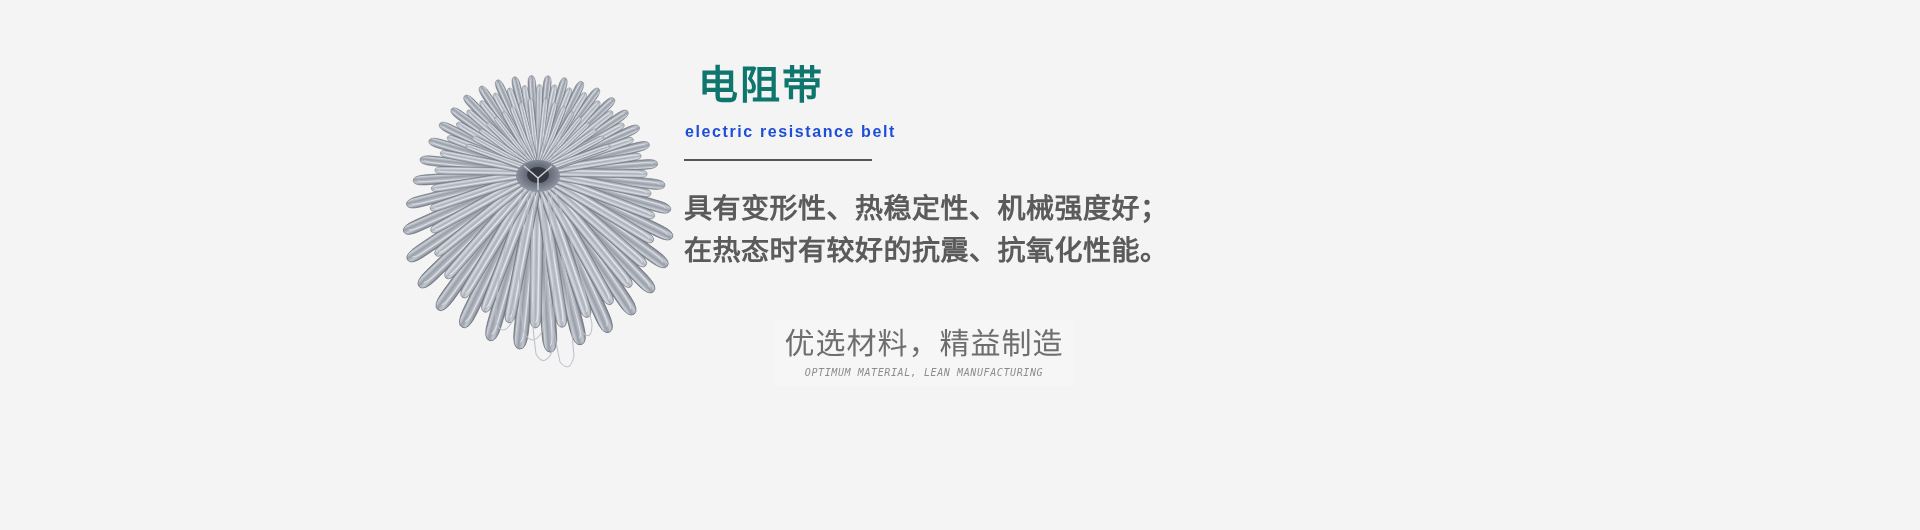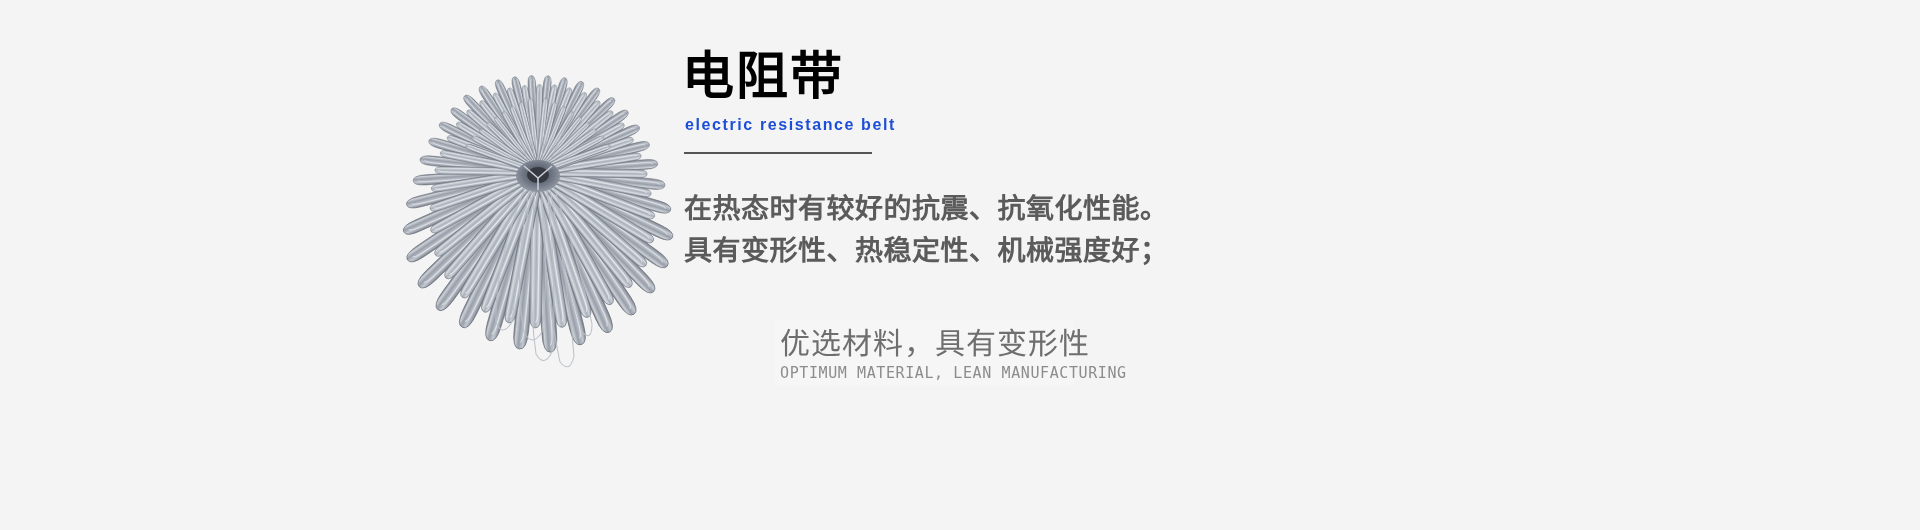"电阻带" .headline-cn { color: #000000 -> #0f766e; font-size: 52px -> 40px; margin: 0 -> 16px }
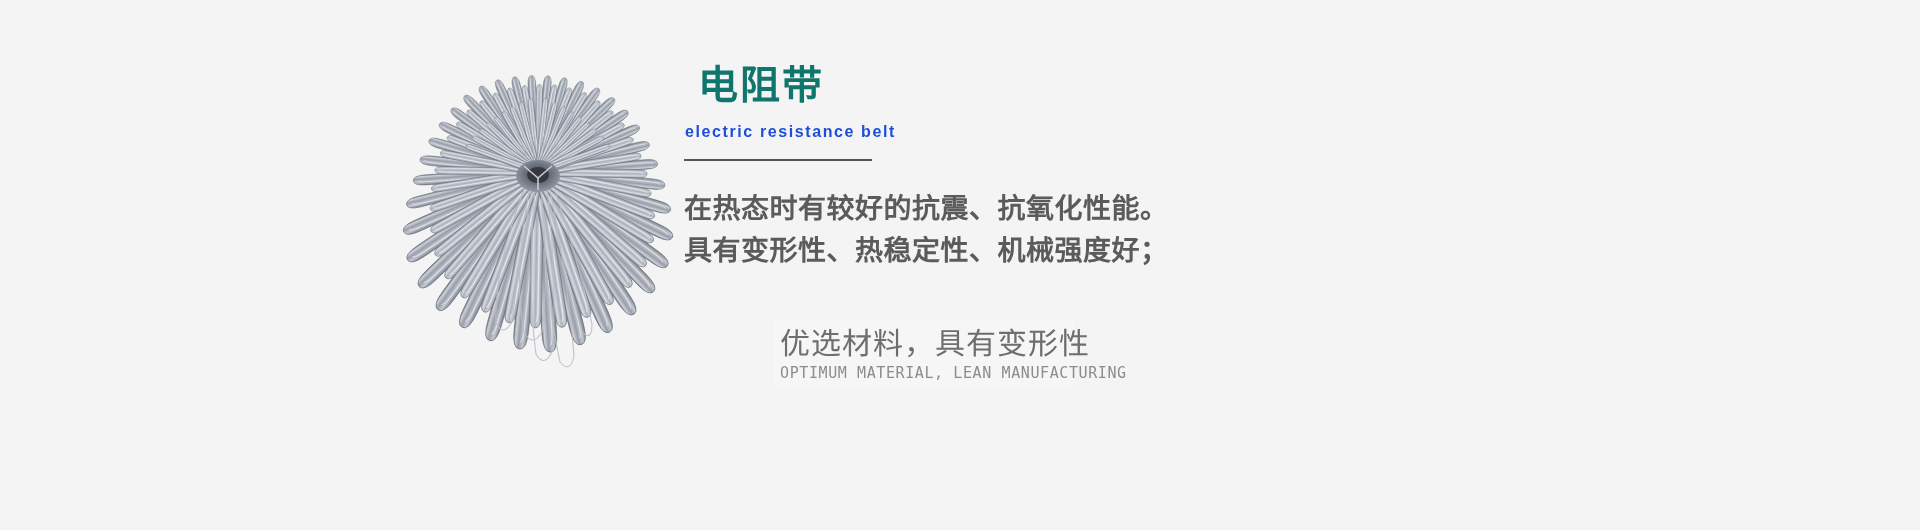"在热态时有较好的抗震、抗氧化性能。" p.body-line { order: before "具有变形性、热稳定性、机械强度好；" -> after "具有变形性、热稳定性、机械强度好；" }
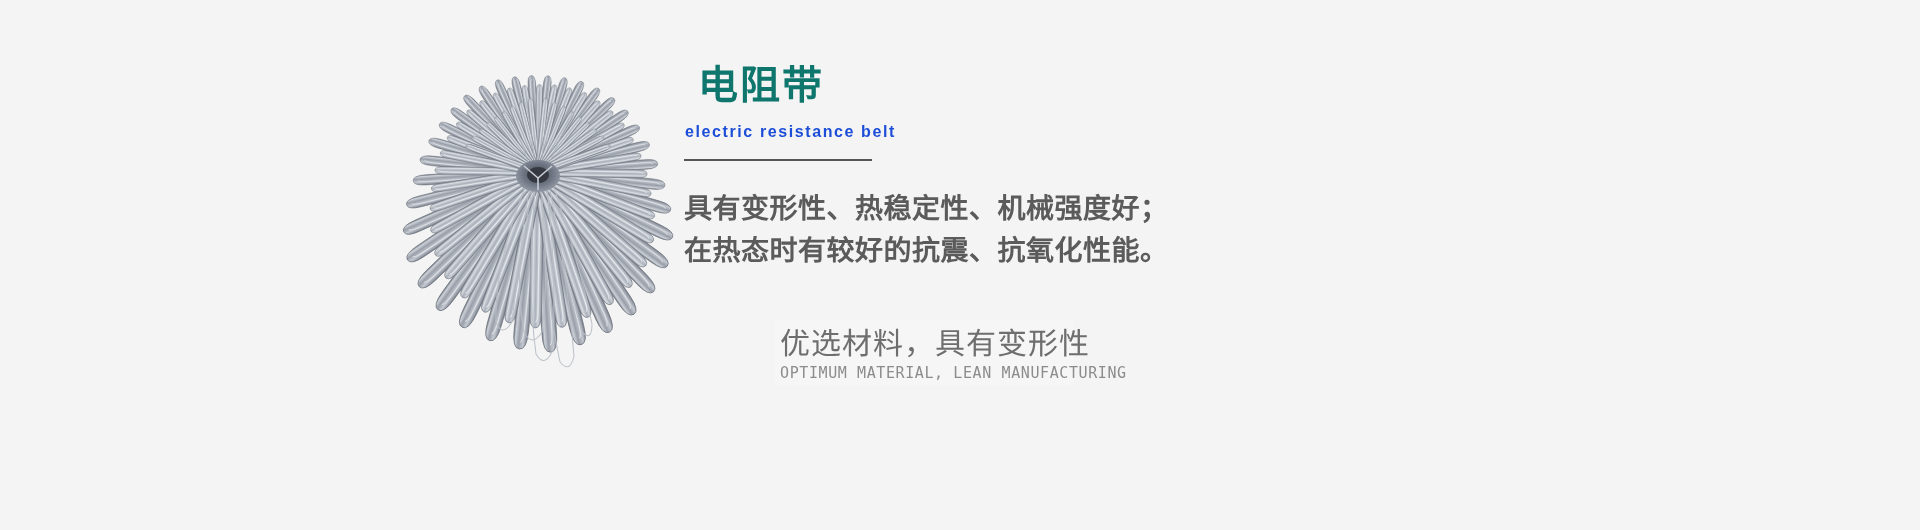"优选材料，具有变形性" p.slogan-cn { text: 具有变形性 -> 精益制造 }
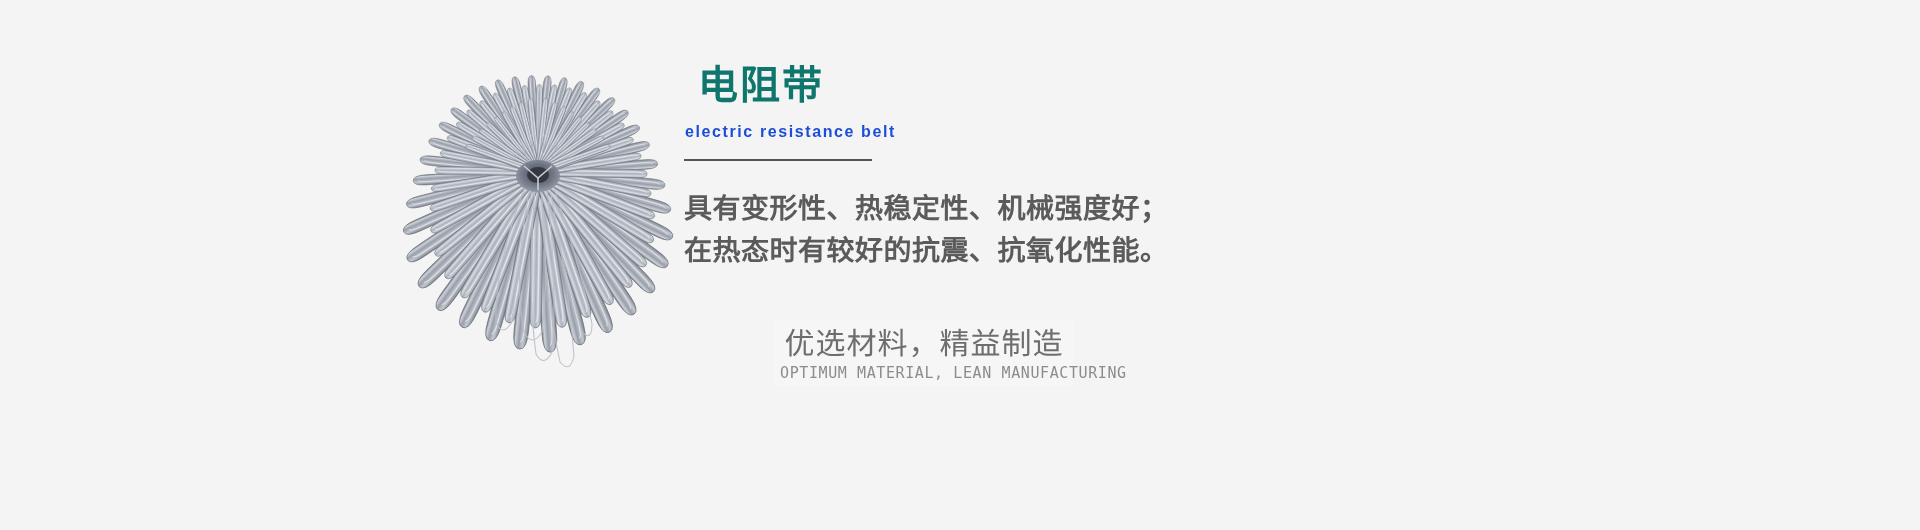"OPTIMUM MATERIAL, LEAN MANUFACTURING" .slogan-en { font-size: 15px -> 10px; font-style: none -> italic }
